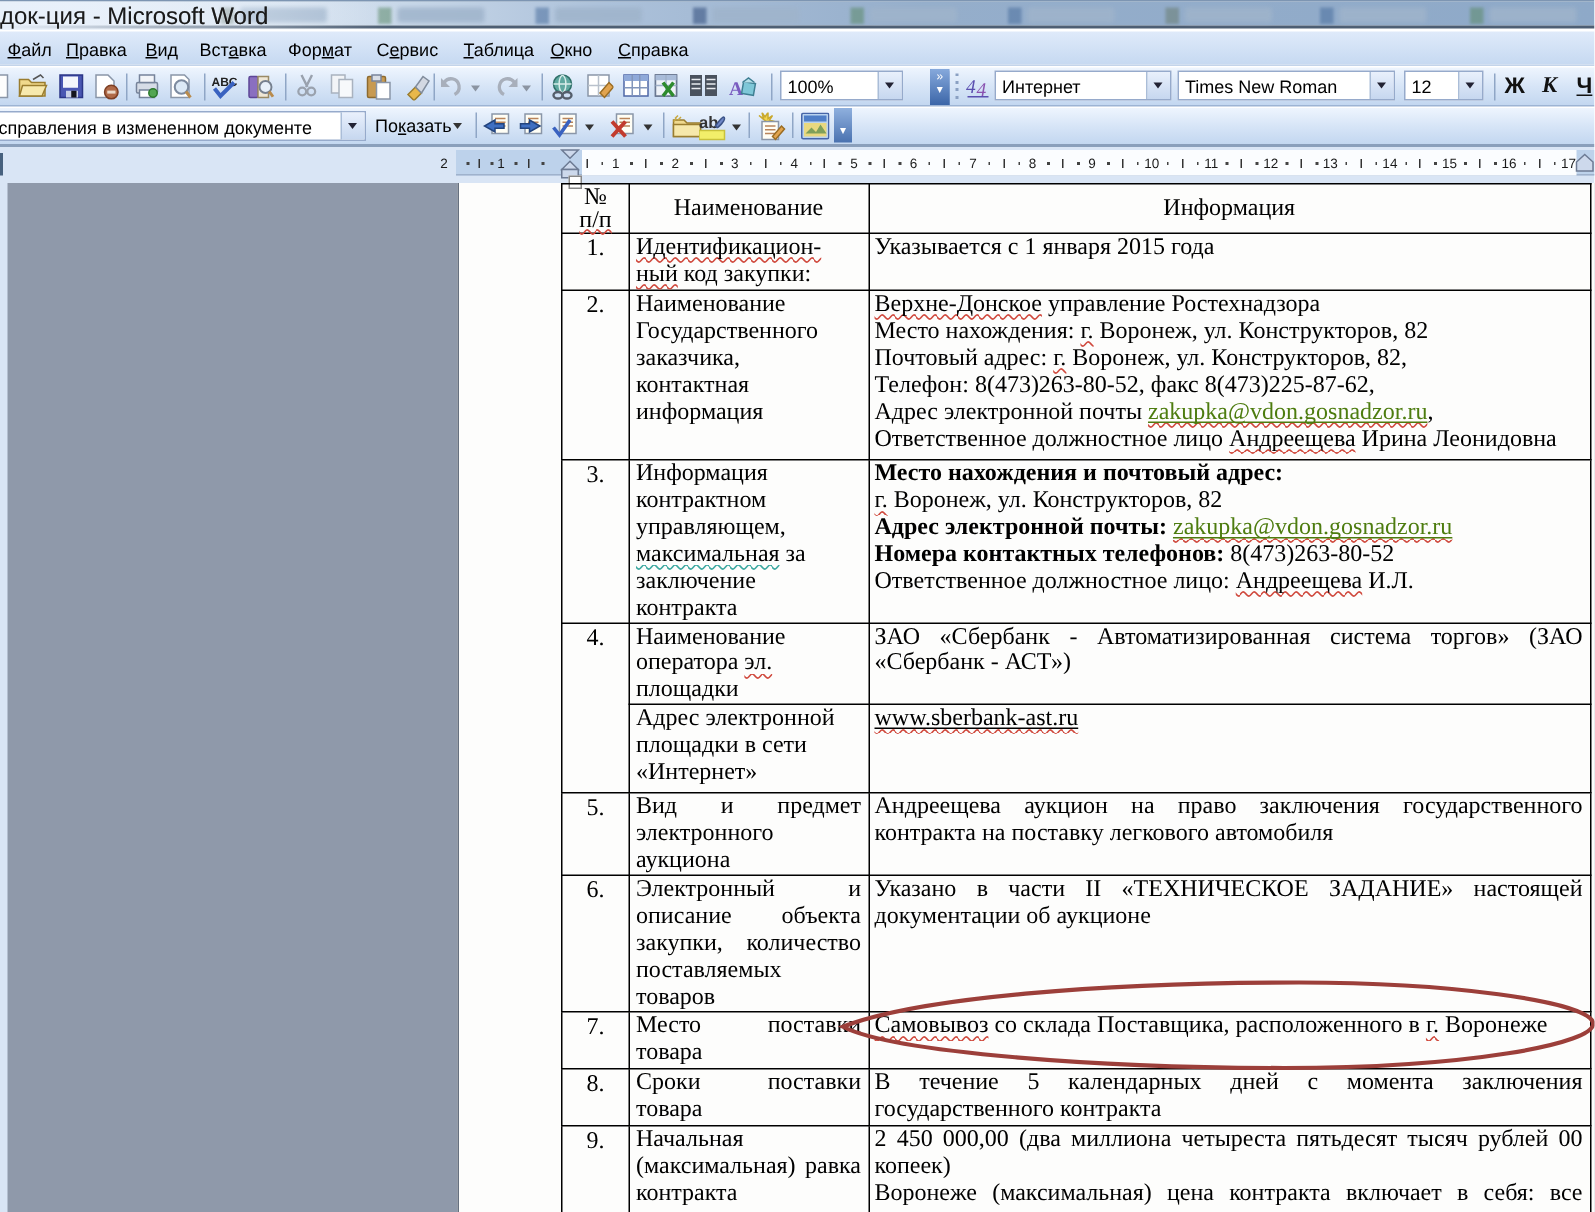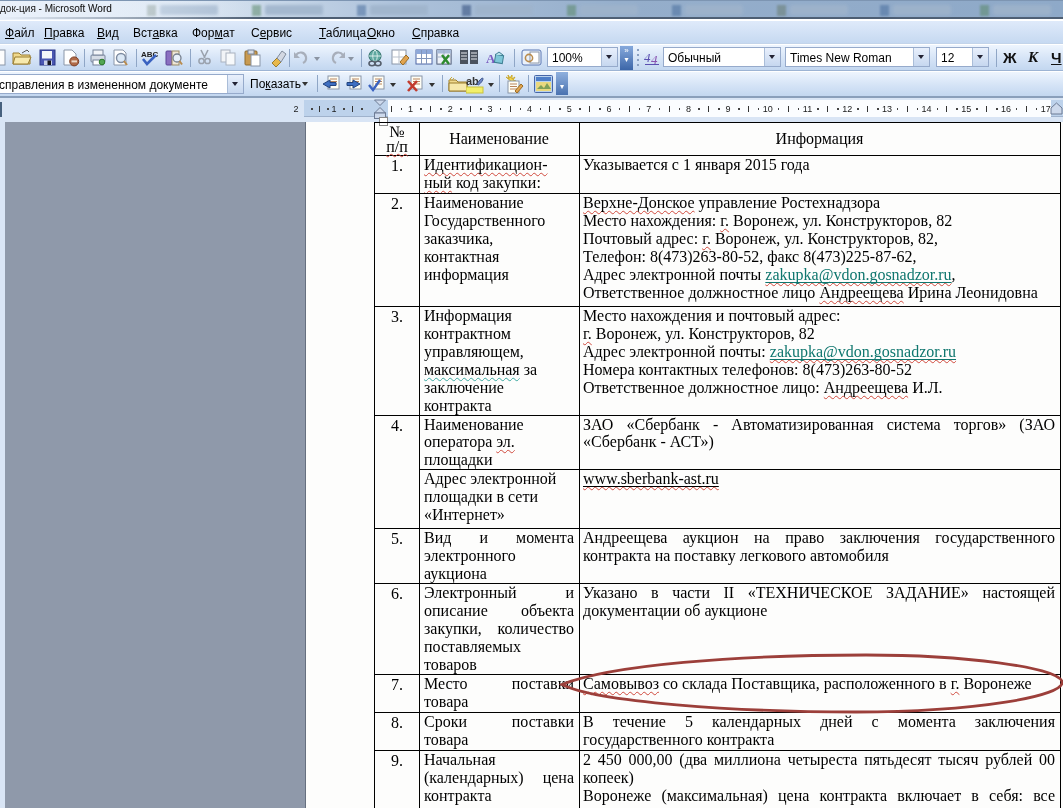"док-ция - Microsoft Word" #titlebar .title { font-size: 10px -> 16px }
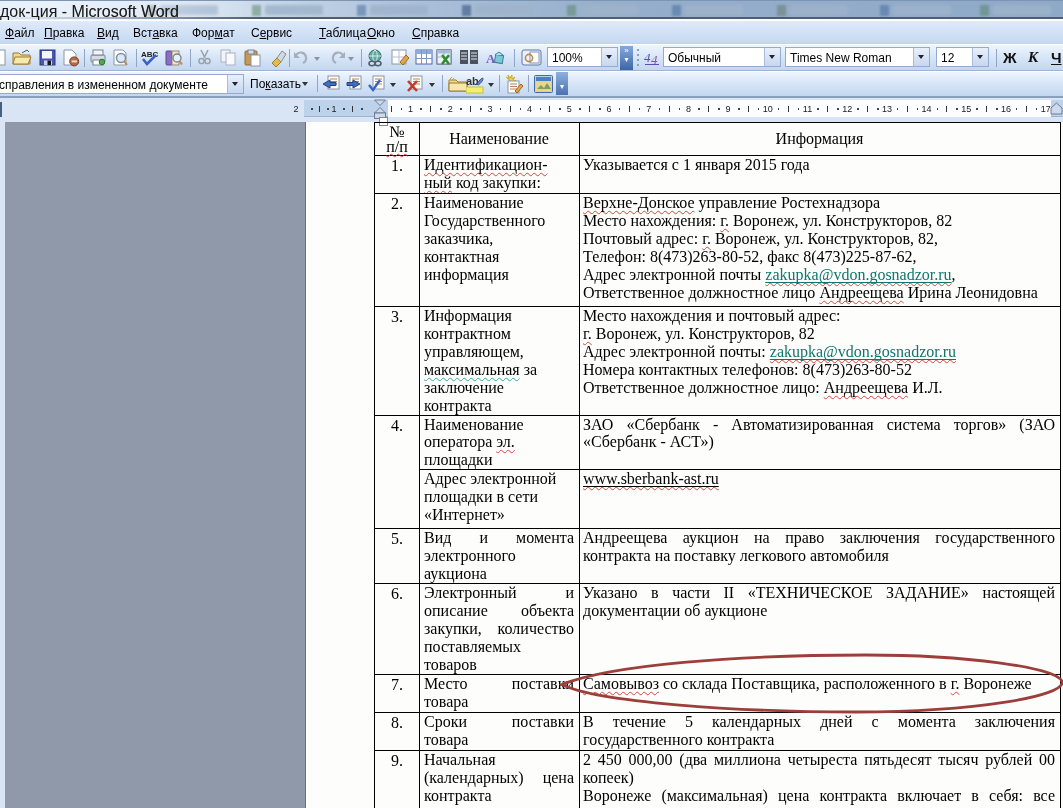"Таблица" div.mi { left: 319px -> 309px }
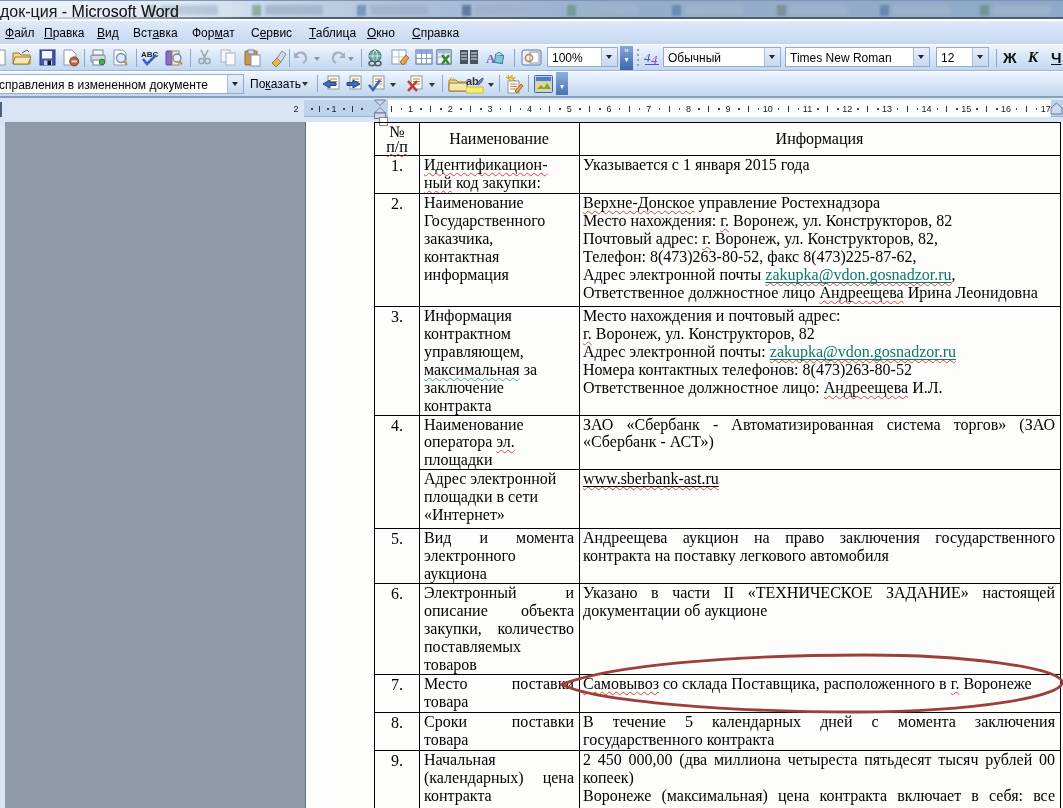"100%" div.combo { left: 547px -> 520px; width: 71px -> 82px }
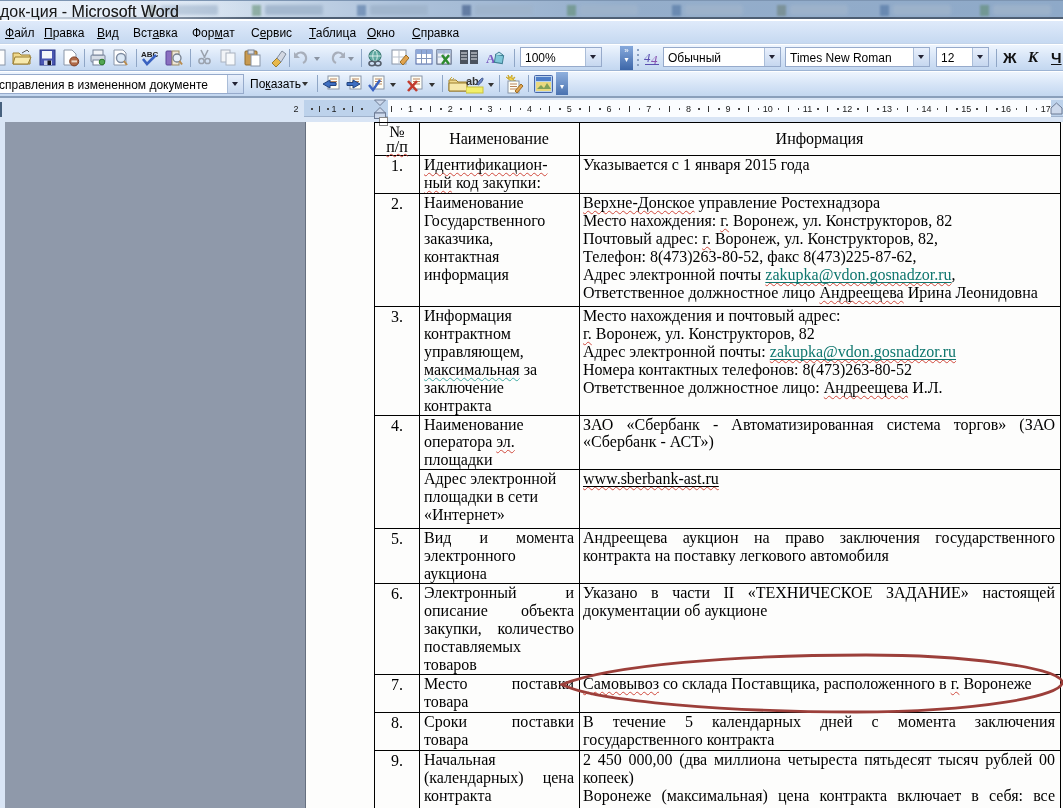"Обычный" span.ct { text: Обычный -> Интернет }
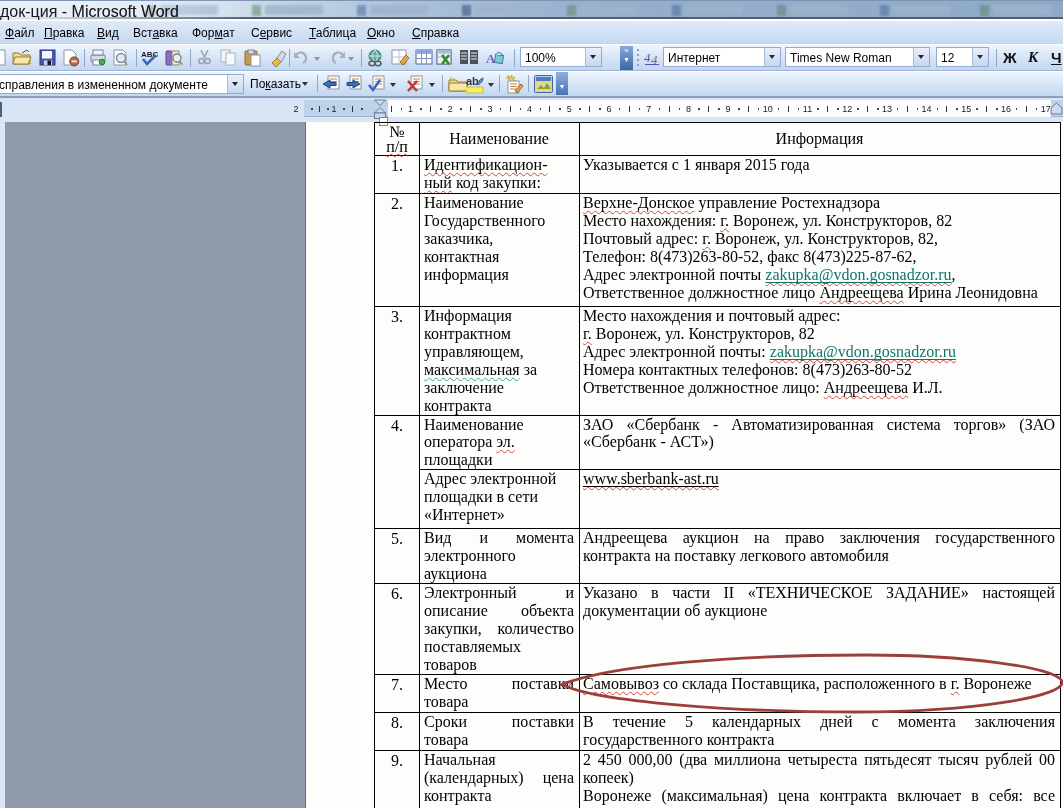"zakupka@vdon.gosnadzor.ru" a.lnk { color: #0f766e -> #4d7c0f }
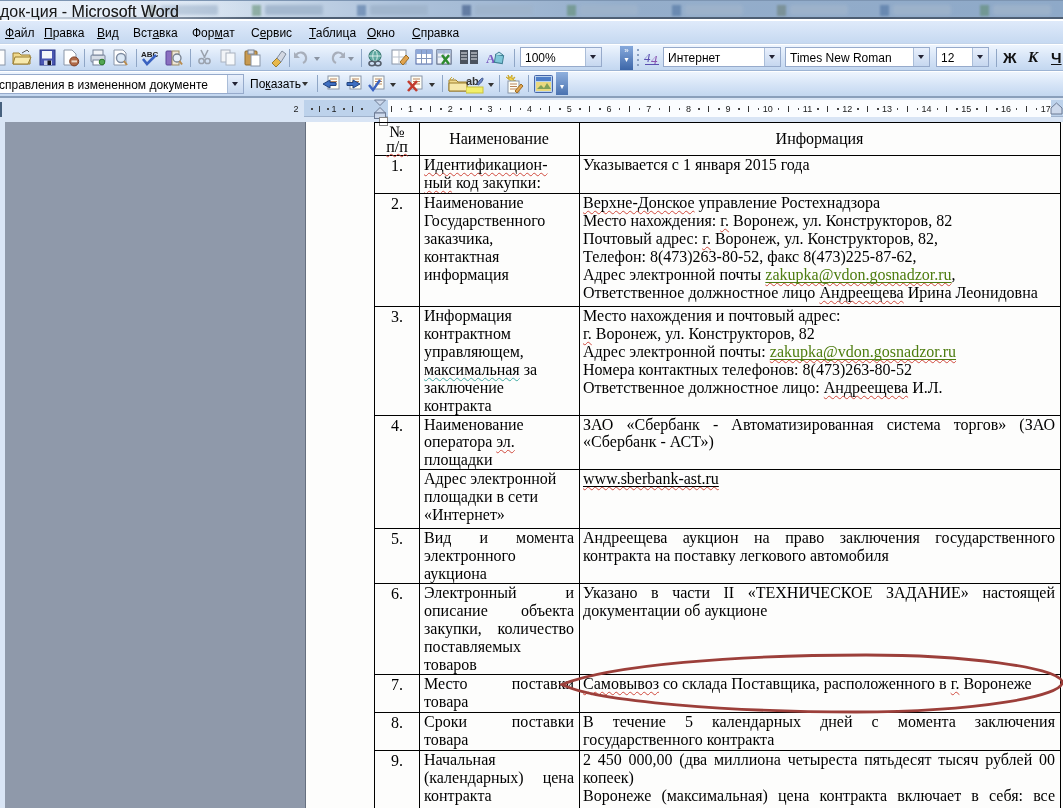"Место нахождения и почтовый адрес:" b { font-weight: normal -> bold }
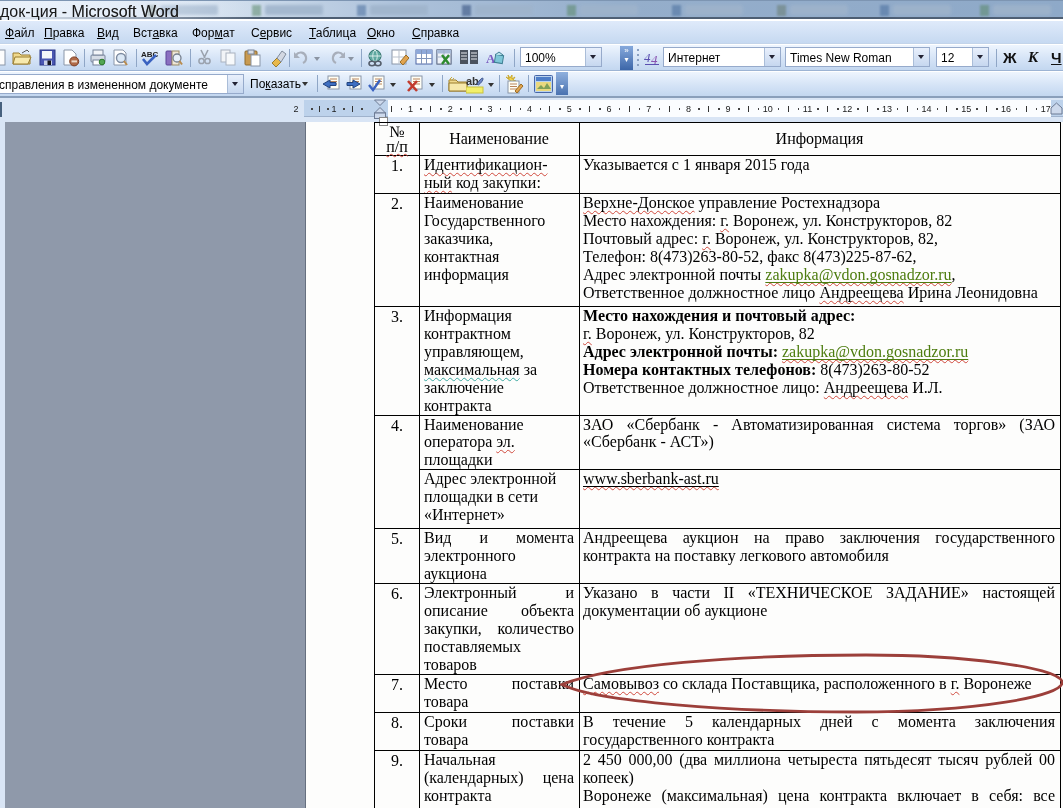"Вид и момента" div.jl { text: момента -> предмет }
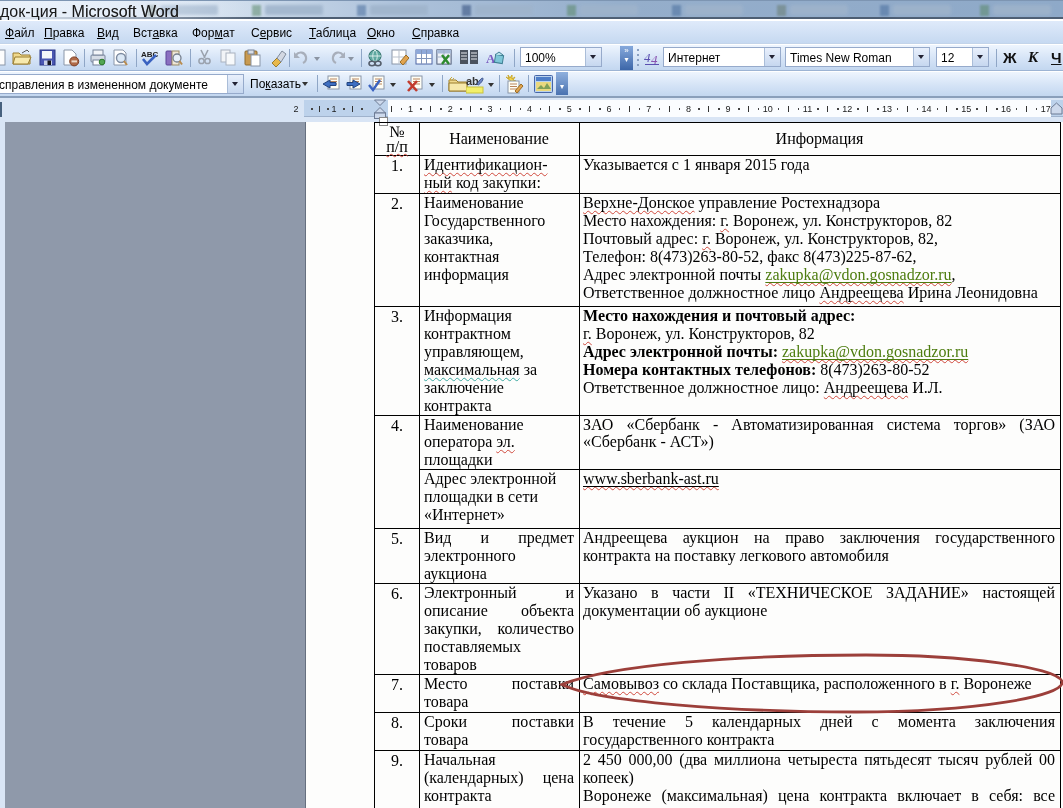"(календарных) цена" div.jl { text: календарных) цена -> максимальная) равка }
